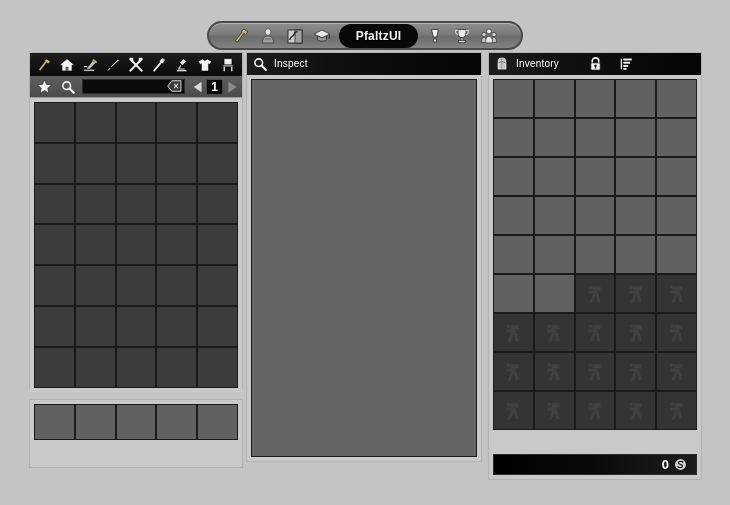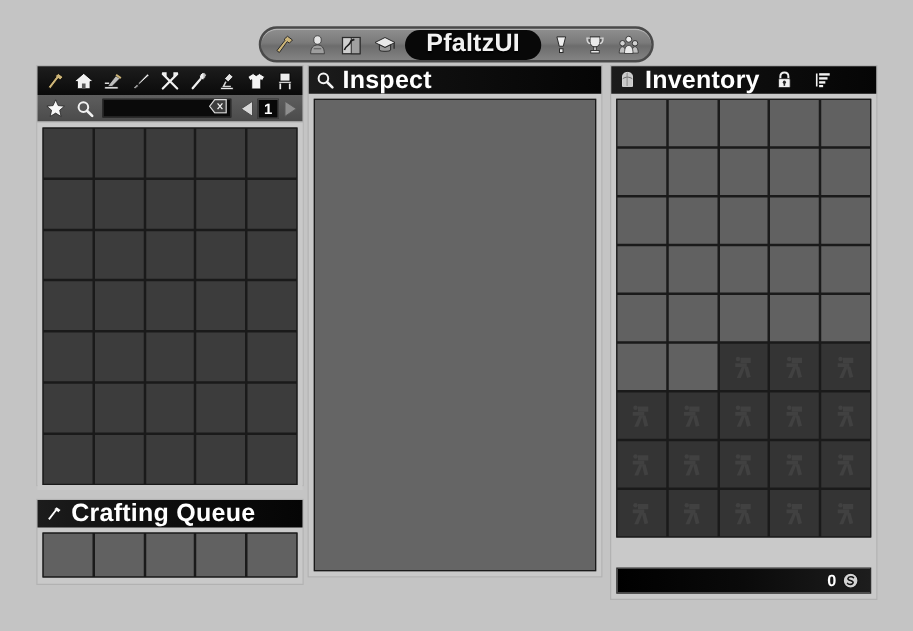"PfaltzUI" .title-pill { font-size: 20px -> 12px }
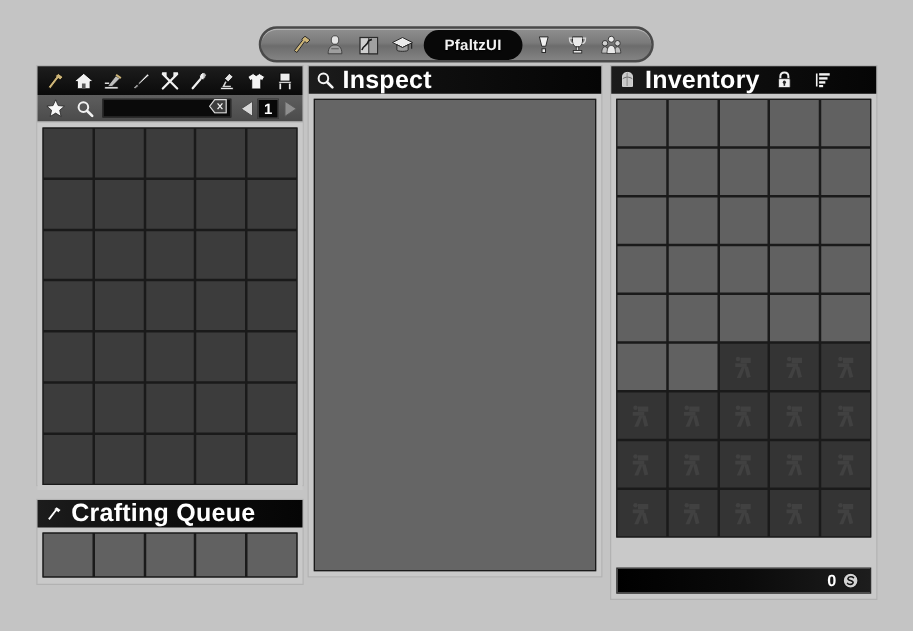"Inspect" .panel-header .ph-title { font-size: 20px -> 10px; font-weight: bold -> normal }
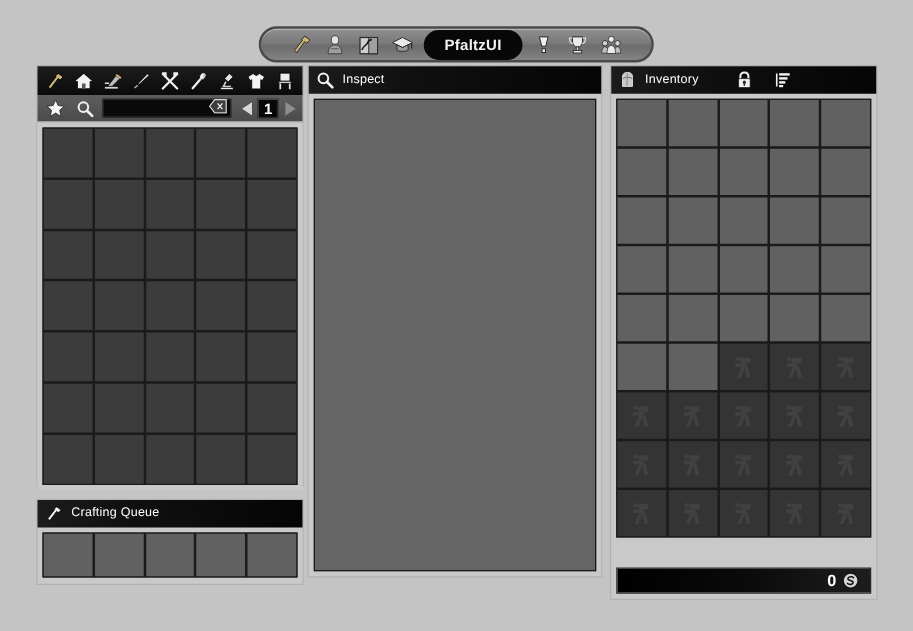"Crafting Queue" div.panel-header { html: <div> <span> <svg> <path></path> </svg> </span> <span>Crafting Queue</span> </div> -> none }
